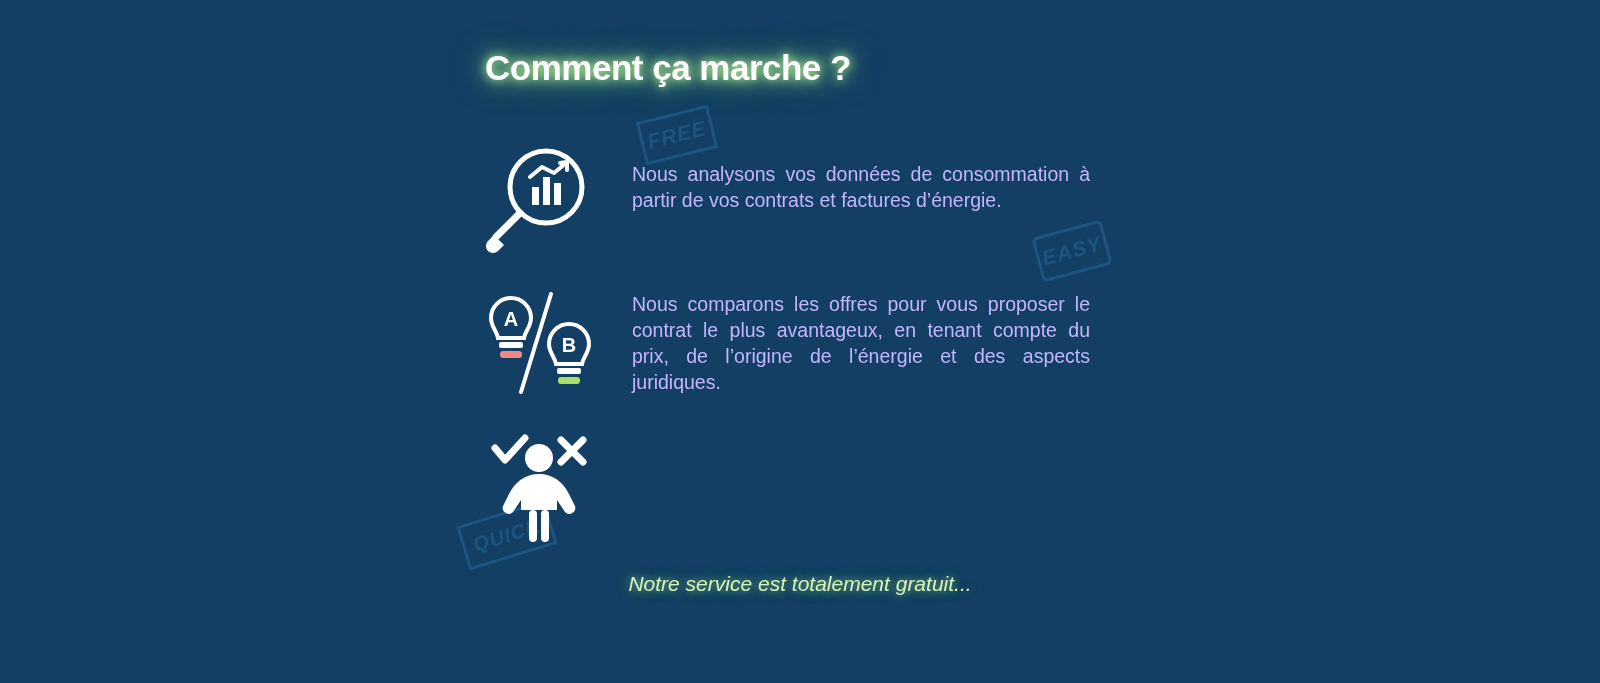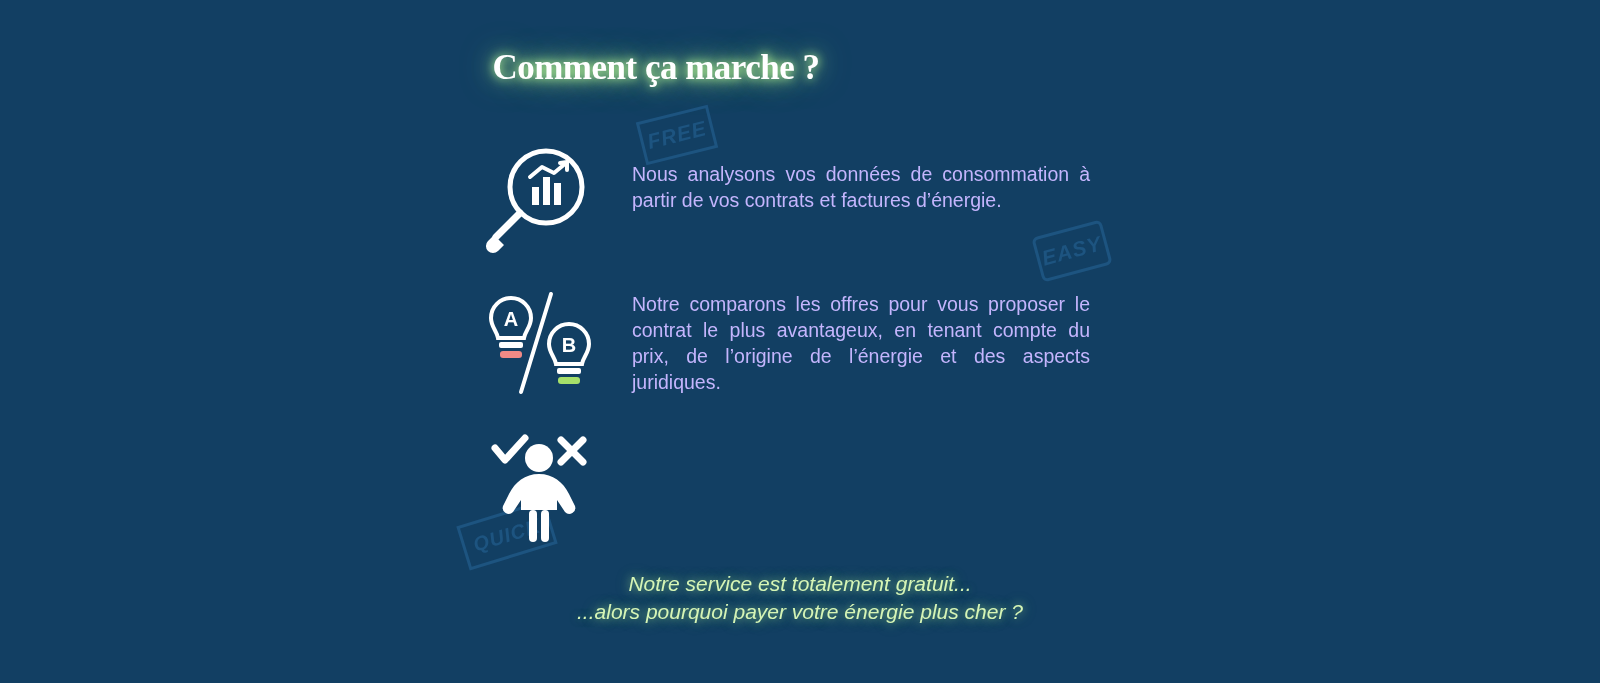"Comment ça marche ?" .title-wrap { font-family: Liberation Serif, serif -> none; left: 4px -> 16px }
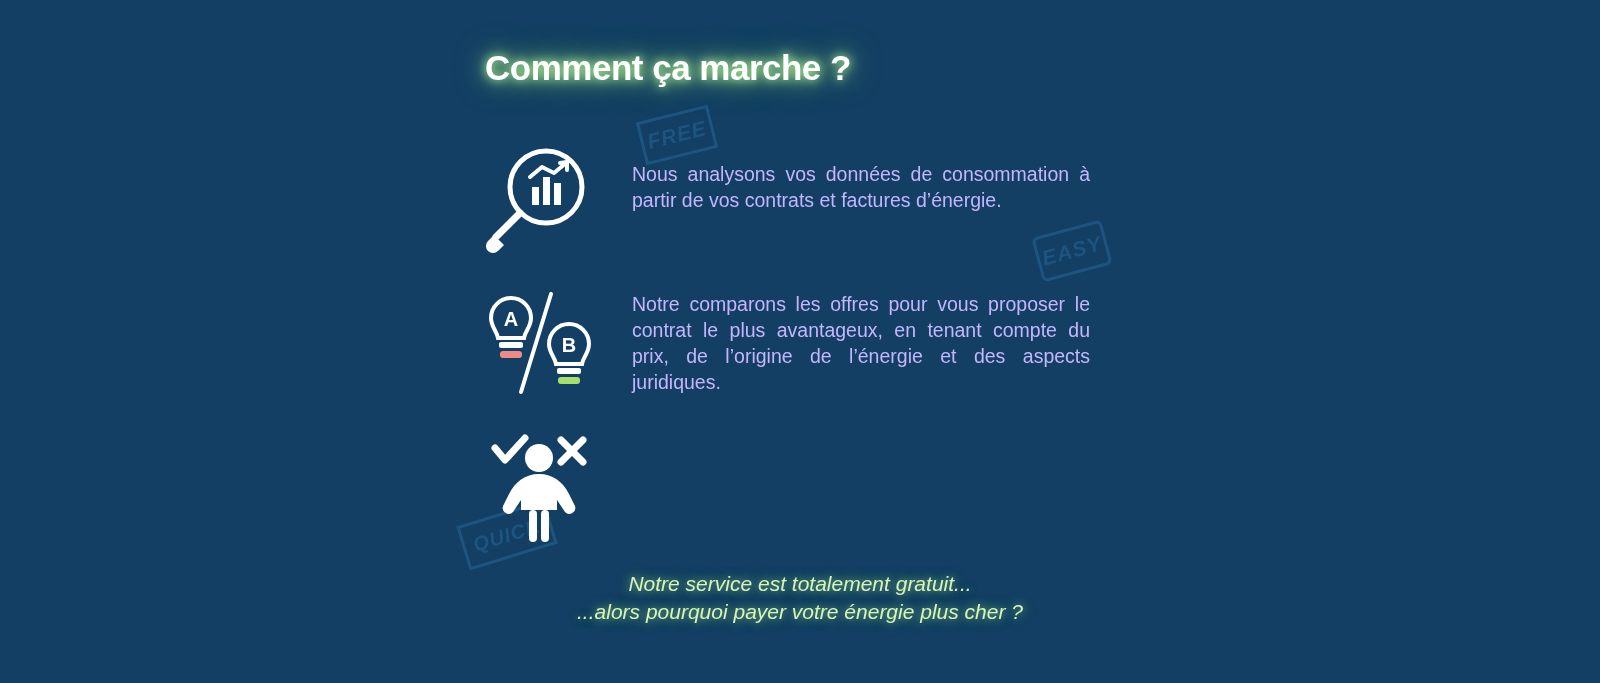"Notre comparons les offres pour" div.step-text { text: Notre -> Nous }
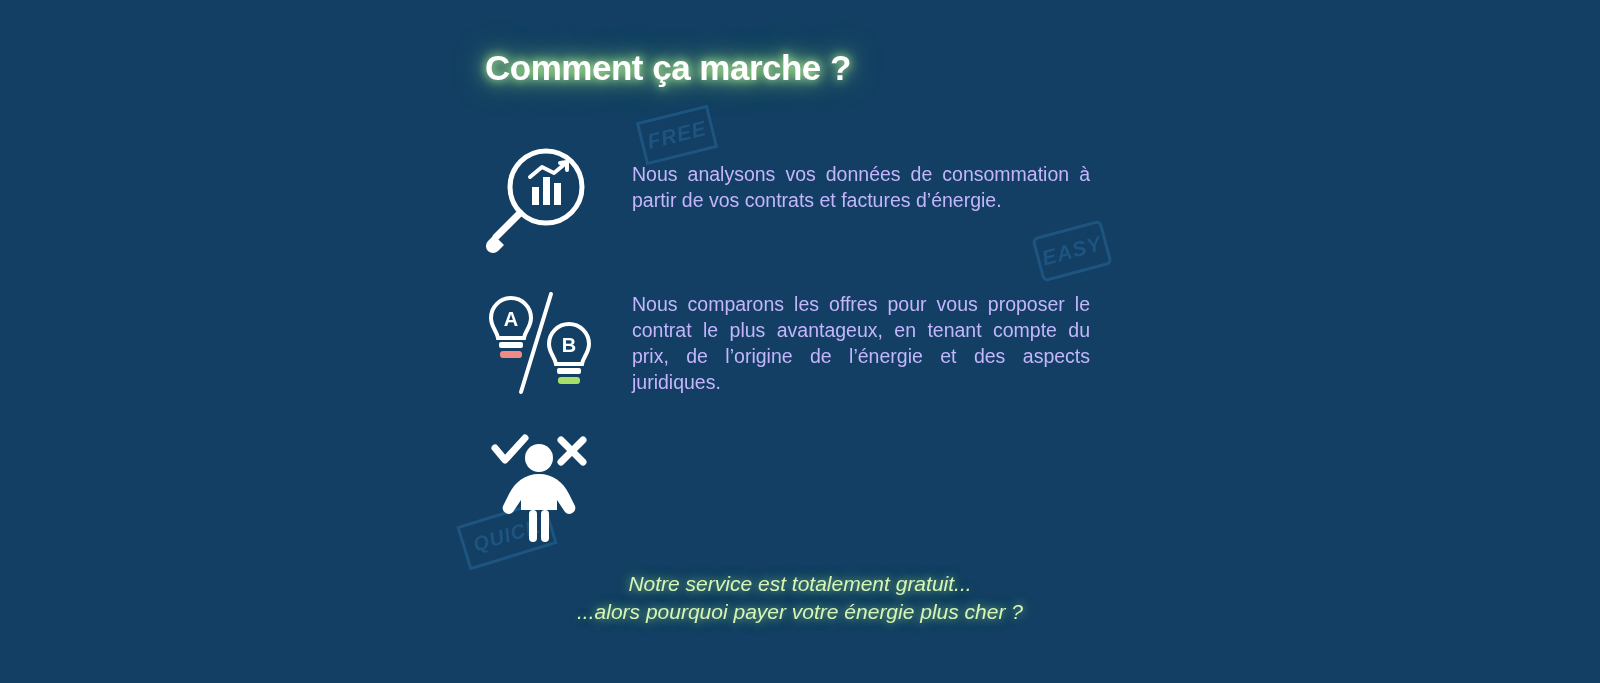"...alors pourquoi payer votre énergie" div.footer-line { html: <div>...alors pourquoi payer votre énergie plus cher ?</div> -> none }
